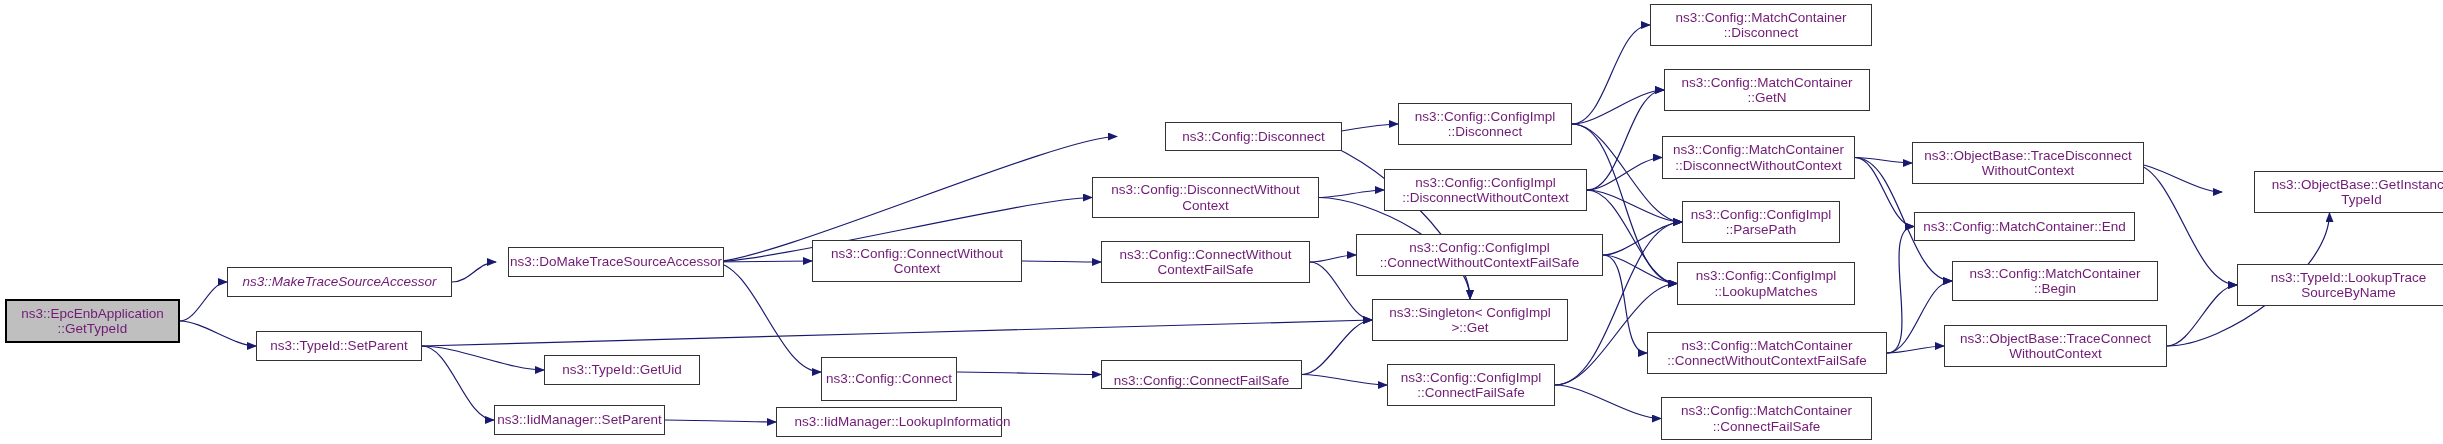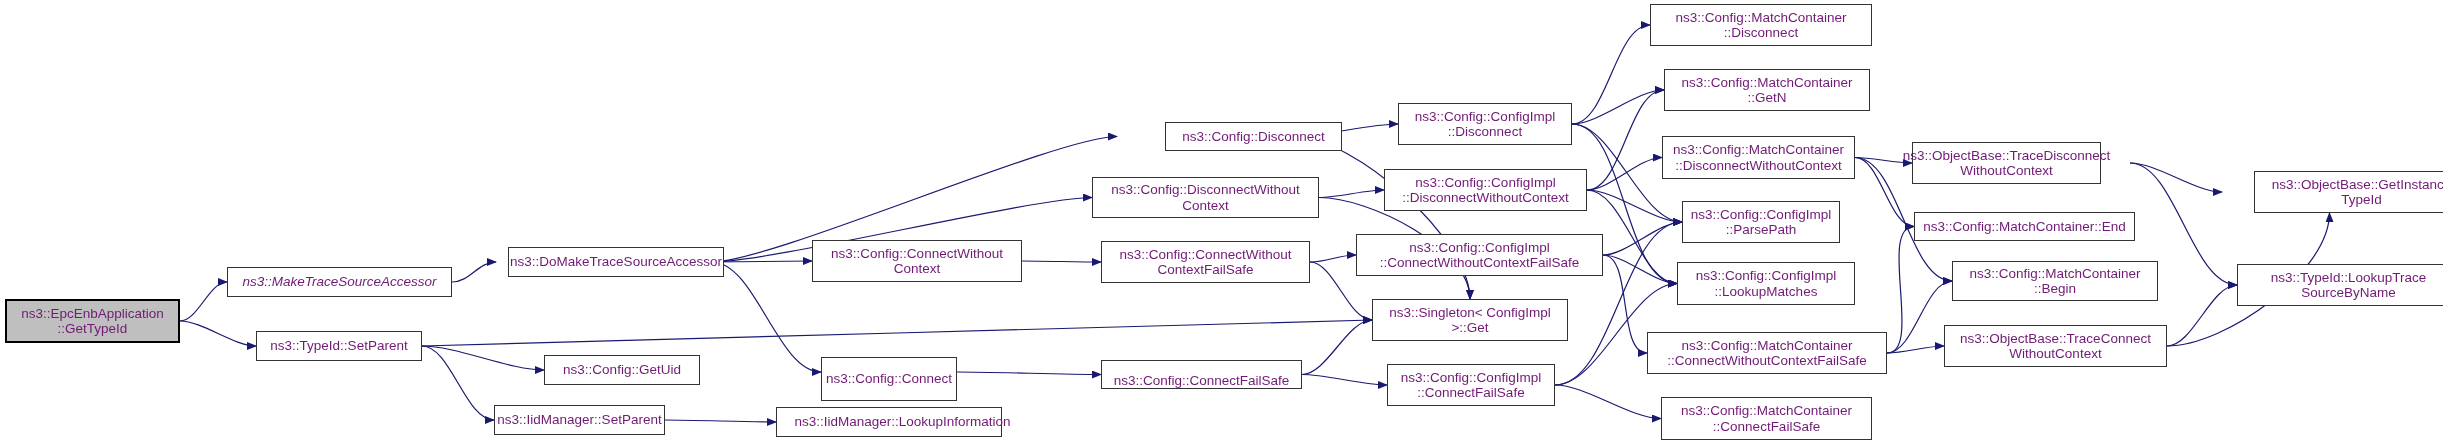"ns3::ObjectBase::TraceDisconnect" div.node { width: 189px -> 232px }
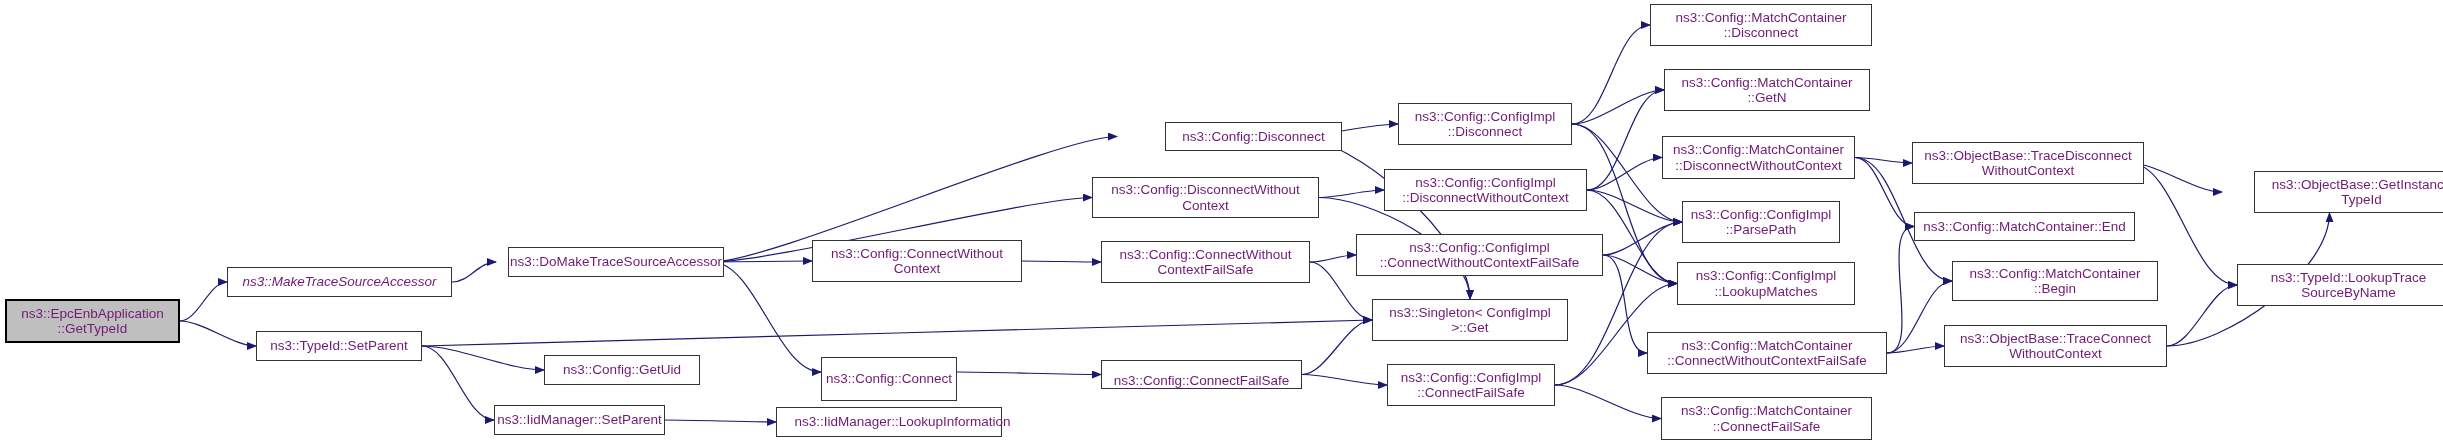"ns3::Config::GetUid" span { text: ns3::Config::GetUid -> ns3::TypeId::GetUid }
